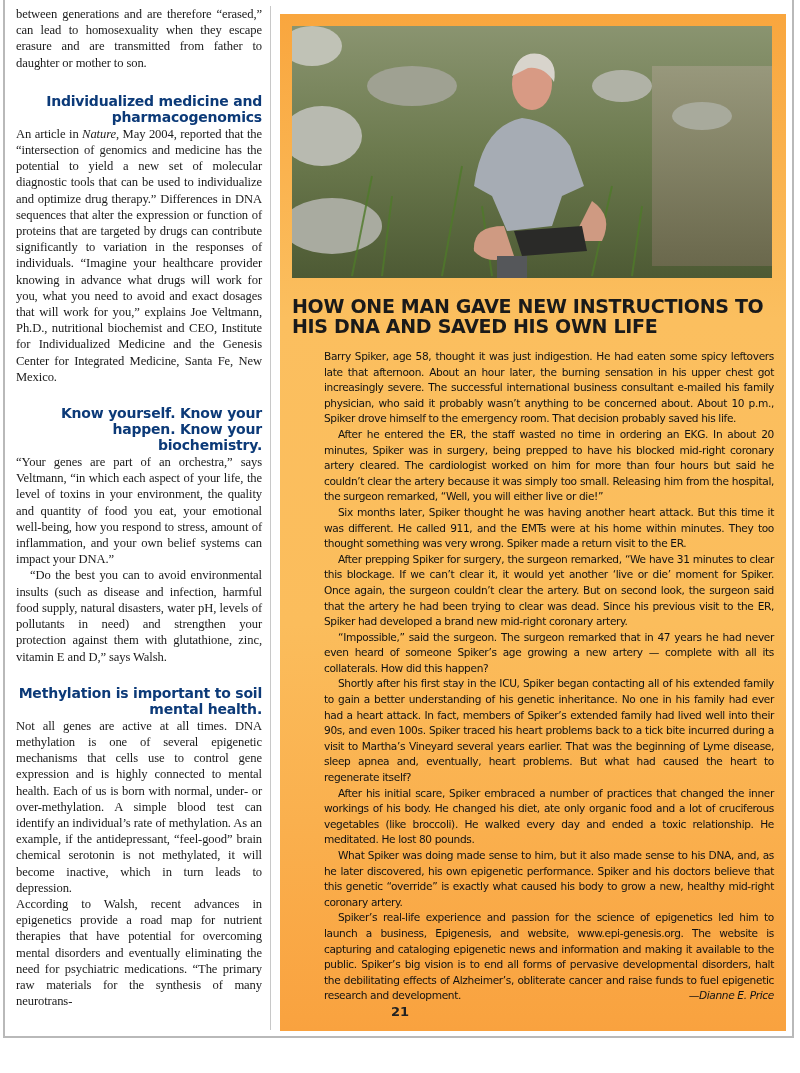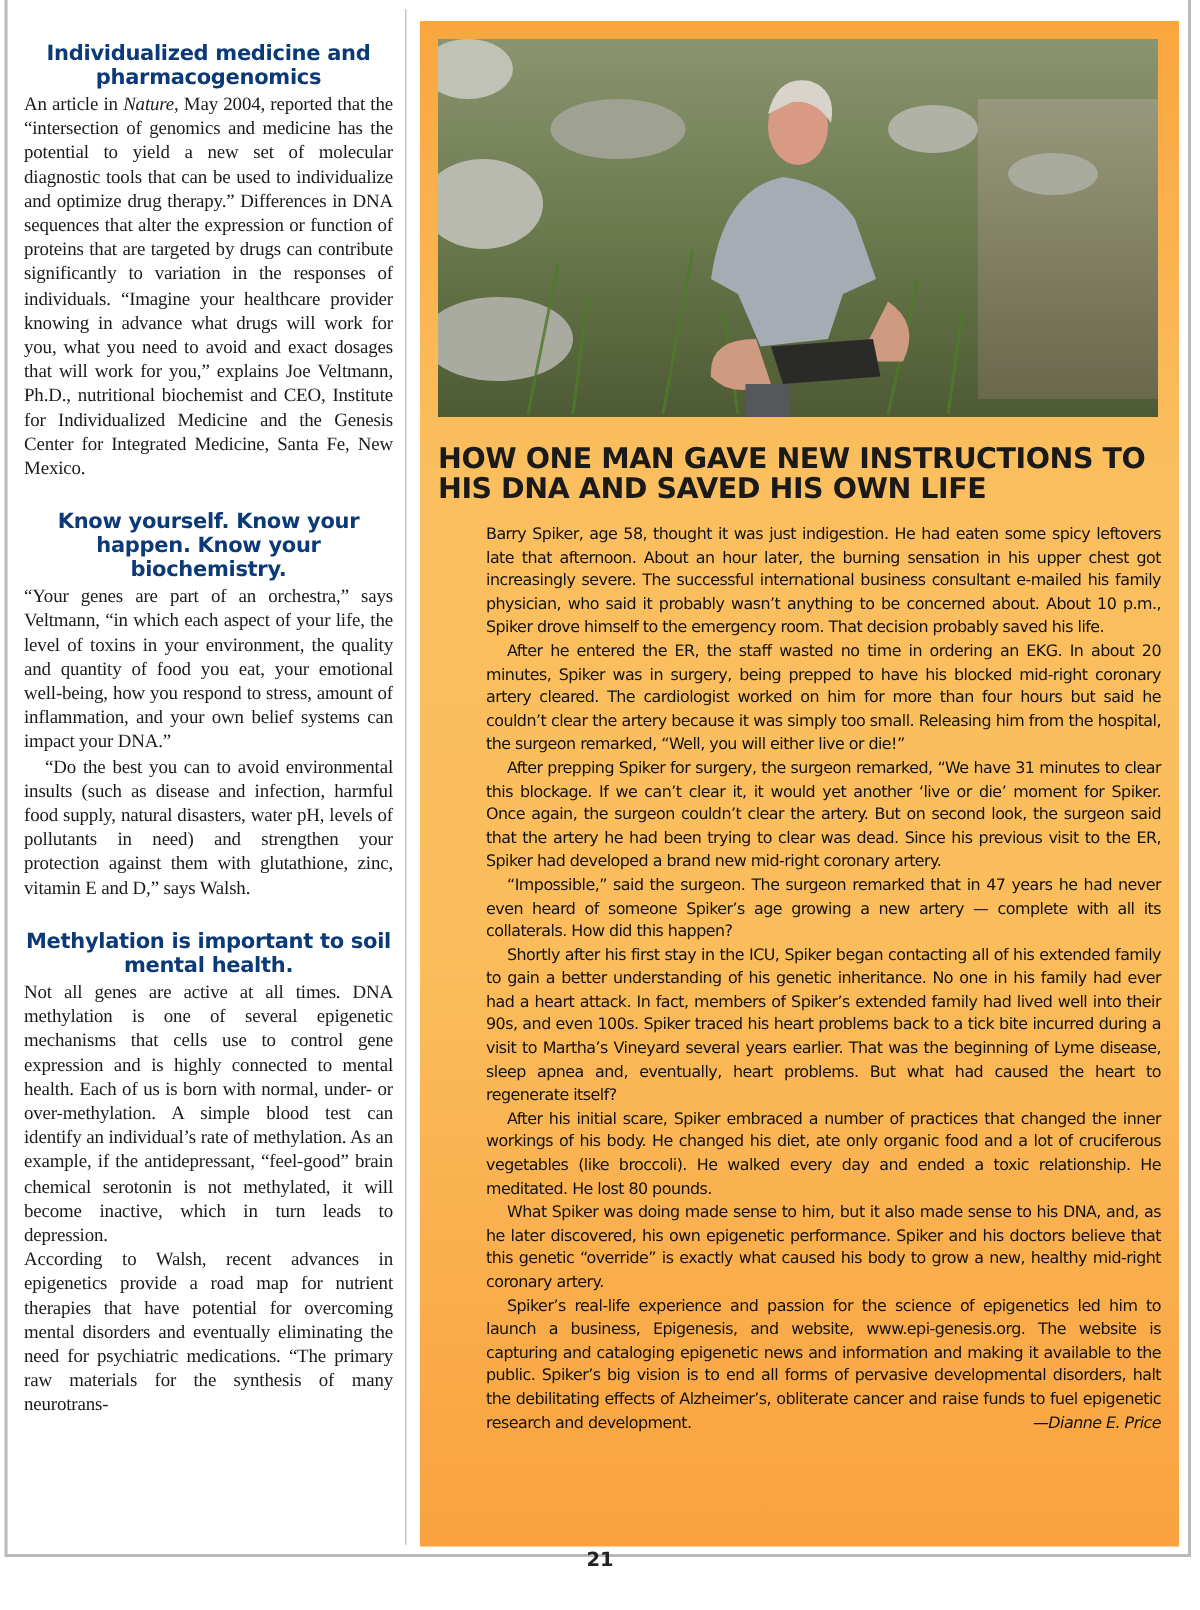"between generations and are therefore" p { html: none -> <p>between generations and are therefore “erased,” can lead to homosexuality when they escape erasure and are transmitted from father to daughter or mother to son.</p> }
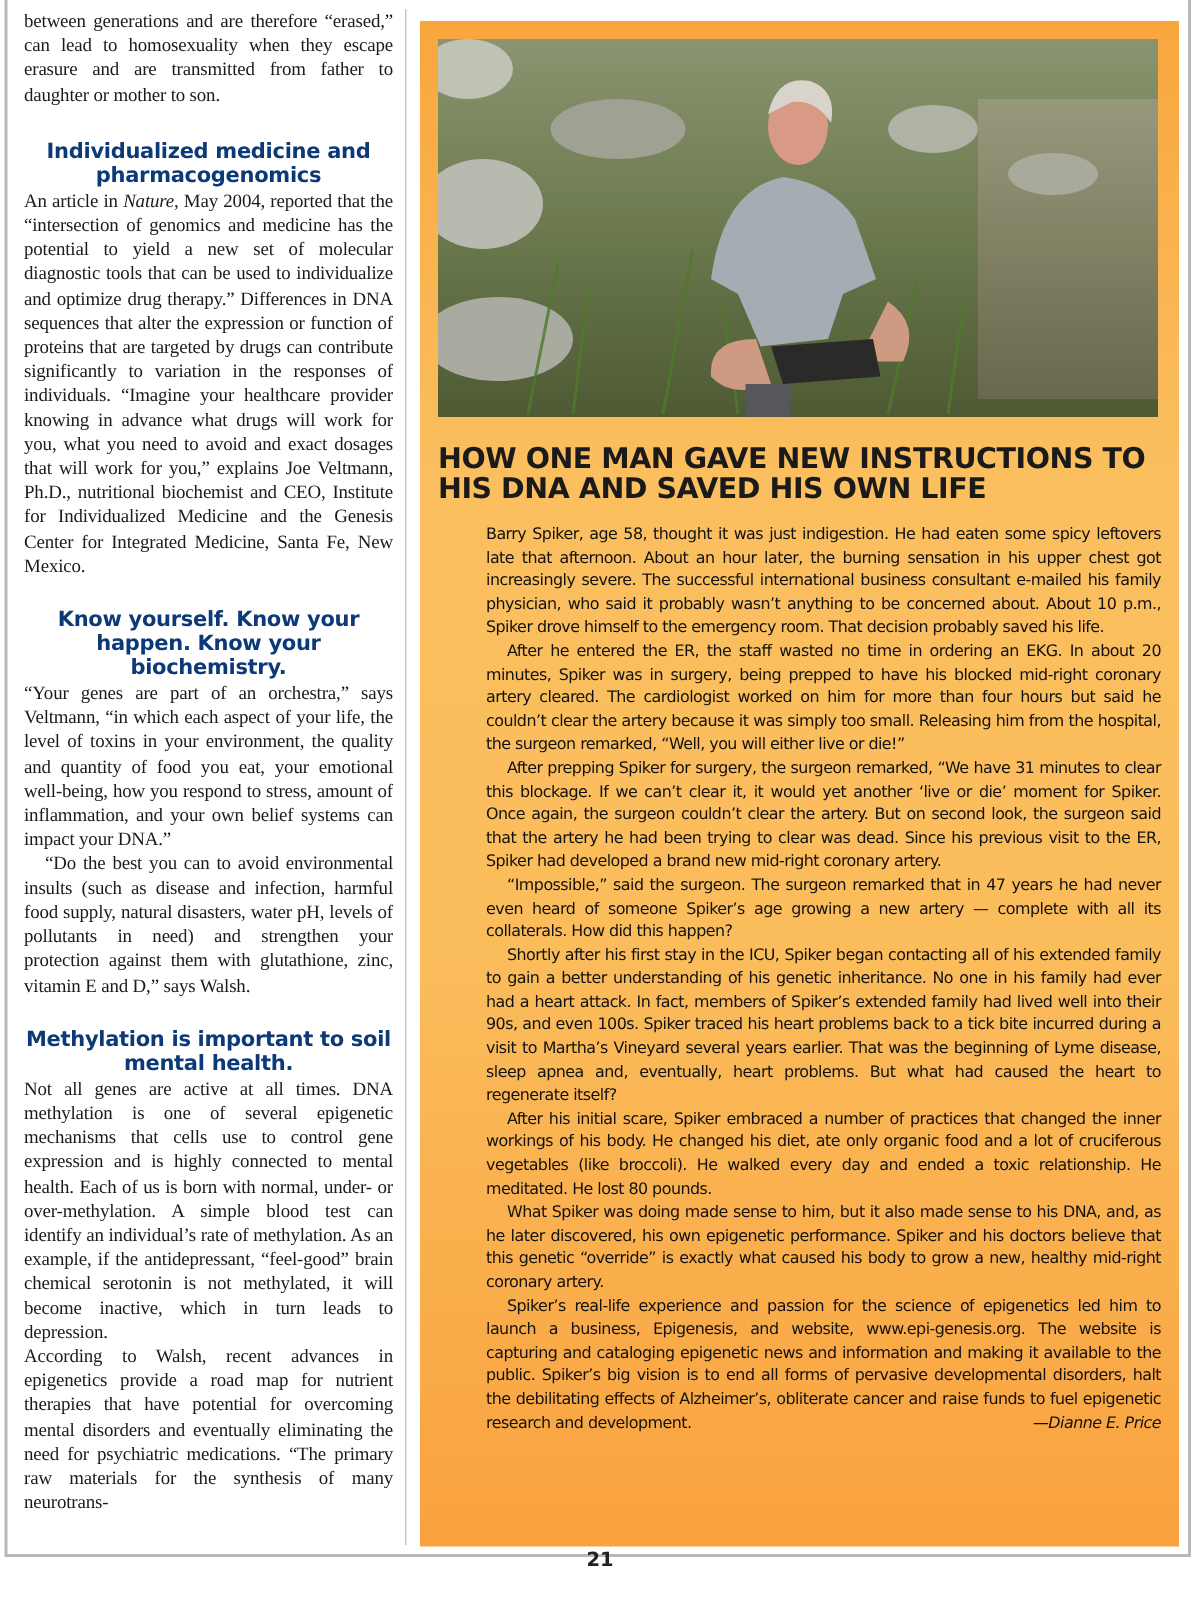"Individualized medicine and" .left-col h2 { text-align: center -> right }
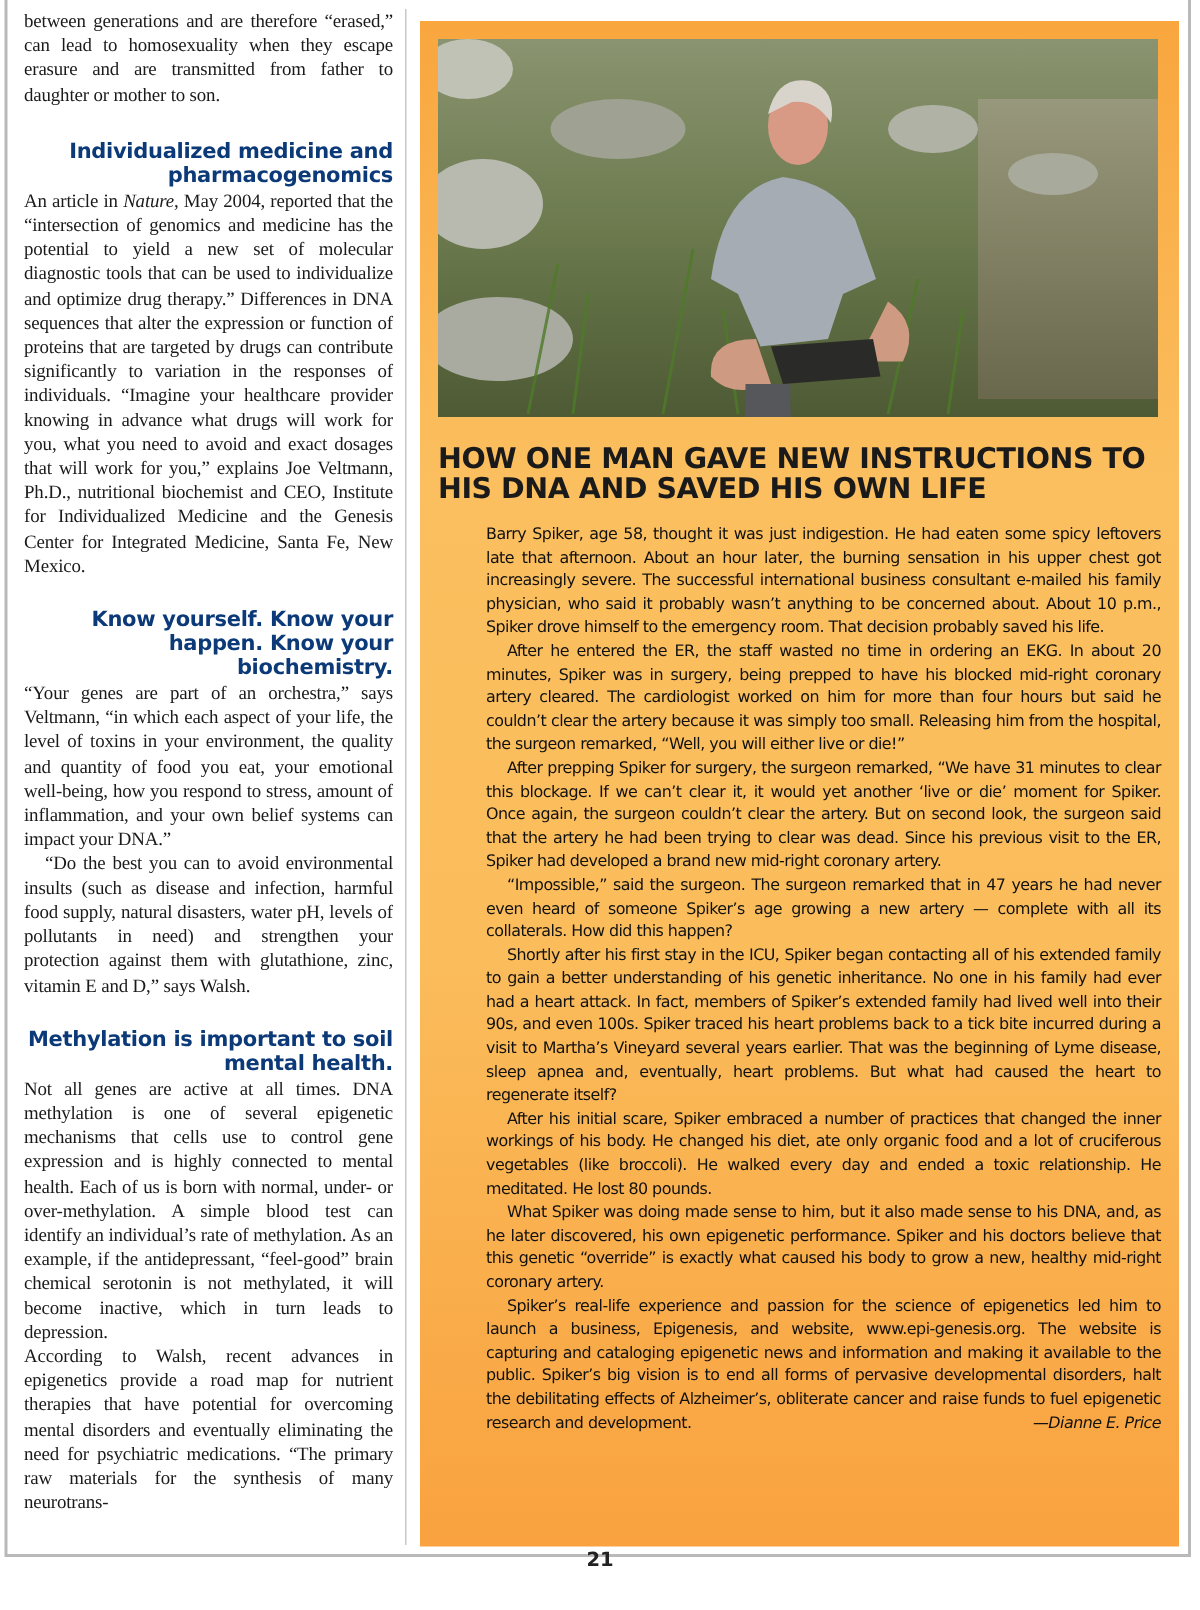"Six months later, Spiker thought" p.indent { html: none -> <p>Six months later, Spiker thought he was having another heart attack. But this time it was different. He called 911, and the EMTs were at his home within minutes. They too thought something was very wrong. Spiker made a return visit to the ER.</p> }
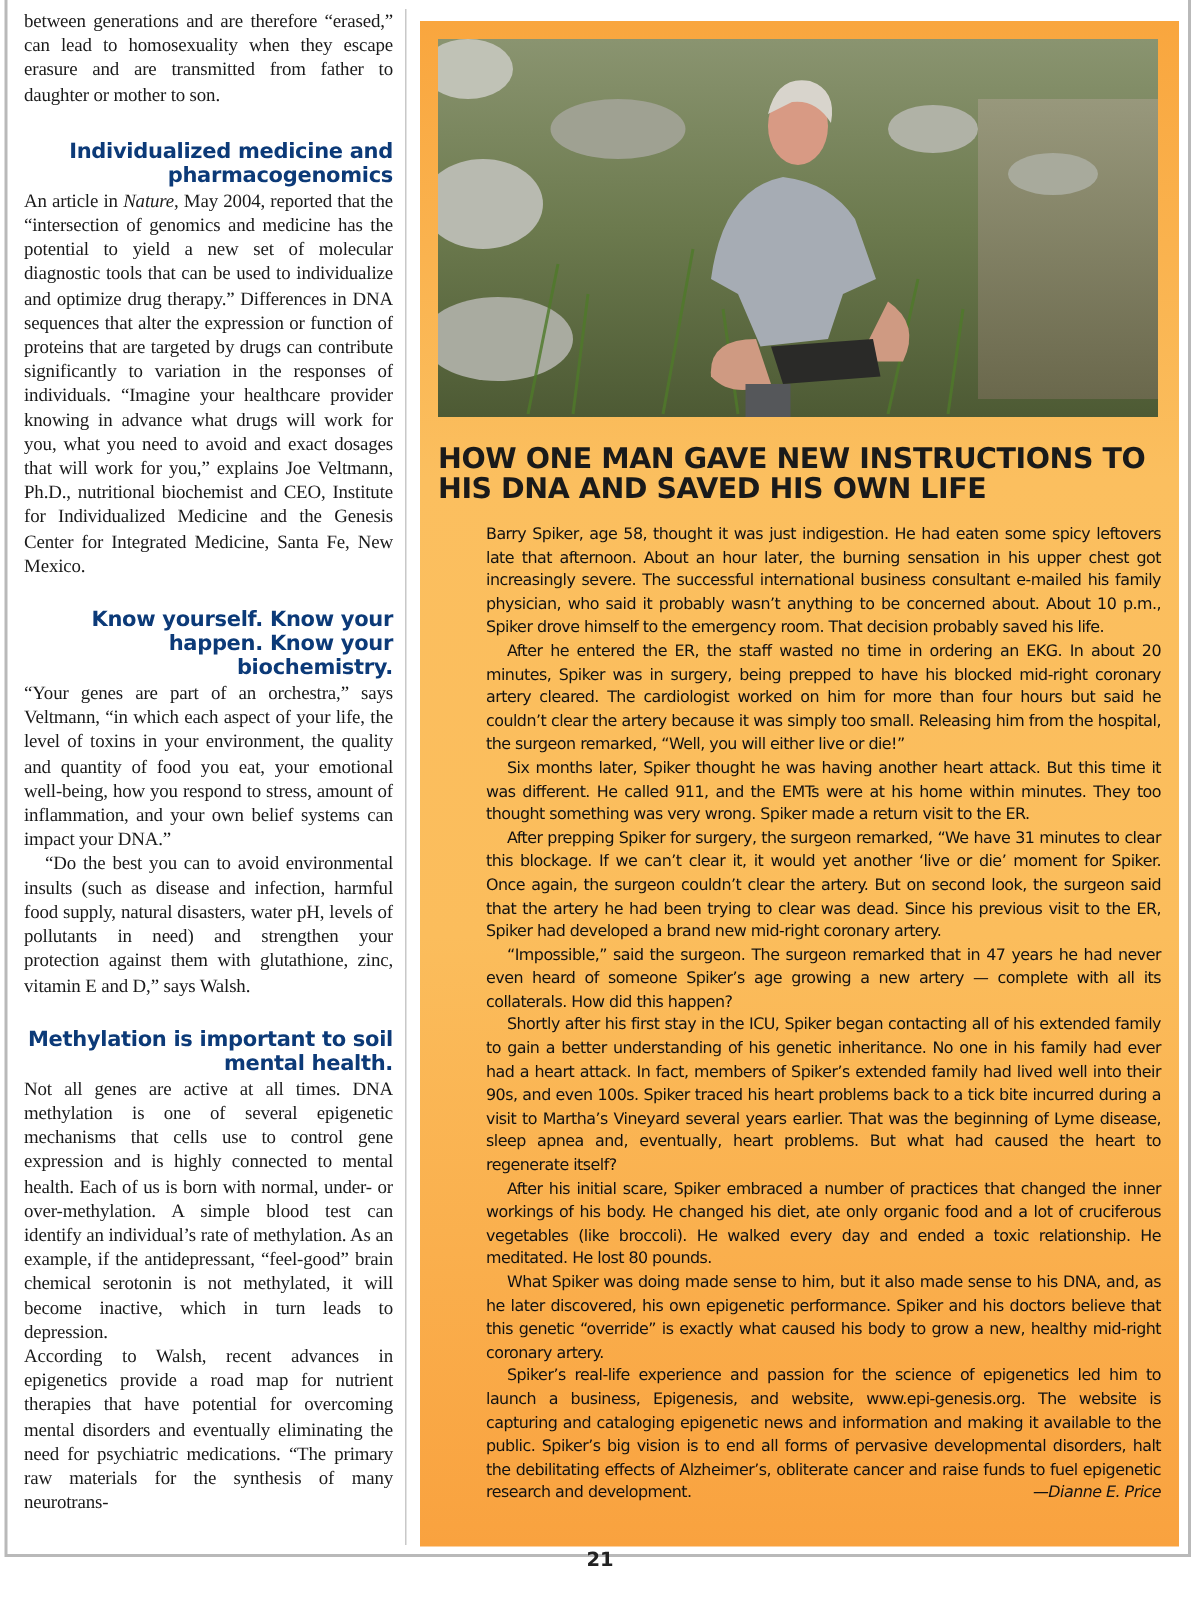"21" .page-number { top: 1033px -> 1004px }
